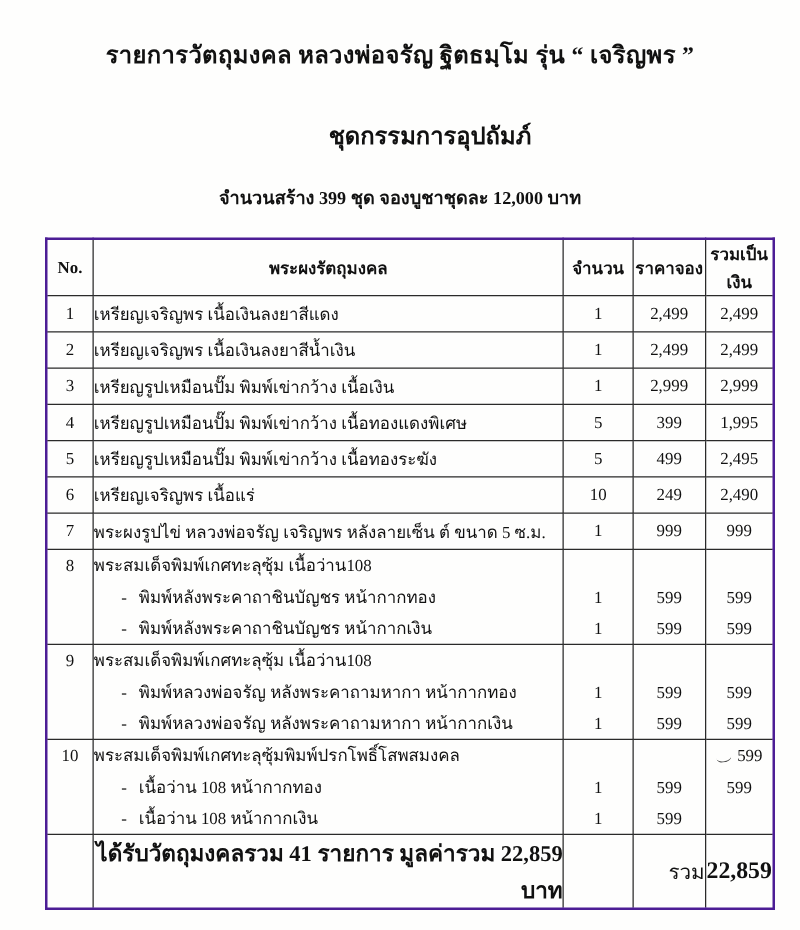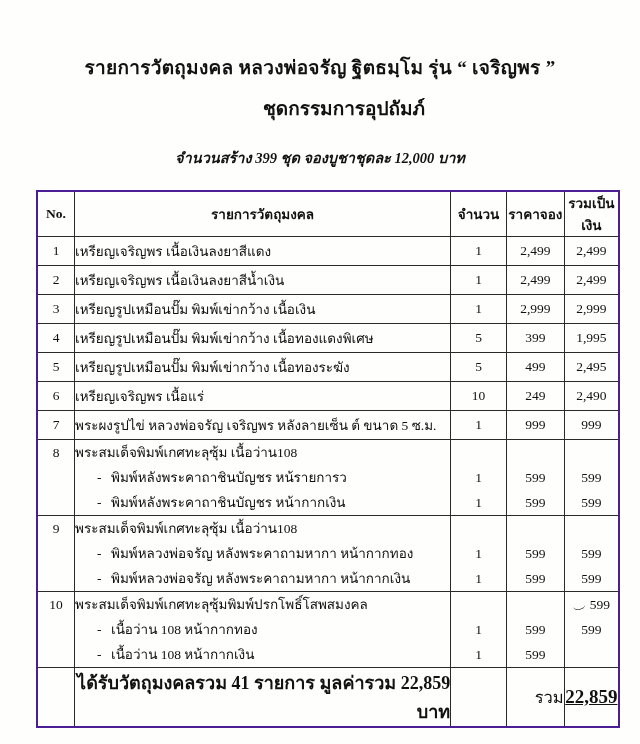"รายการวัตถุมงคล หลวงพ่อจรัญ ฐิตธมฺโม" .title1 { margin-top: 24px -> none }
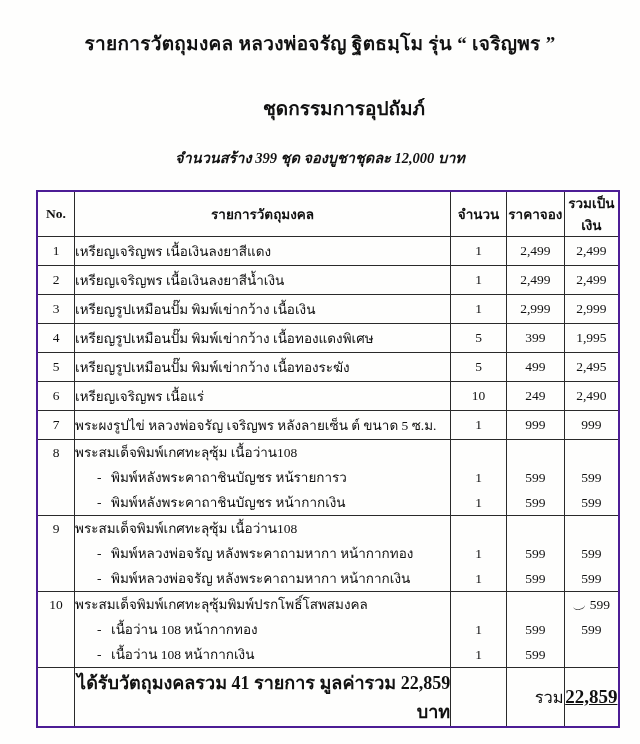"จำนวนสร้าง 399 ชุด จองบูชาชุดละ 12,000" .subtitle { font-style: italic -> none }
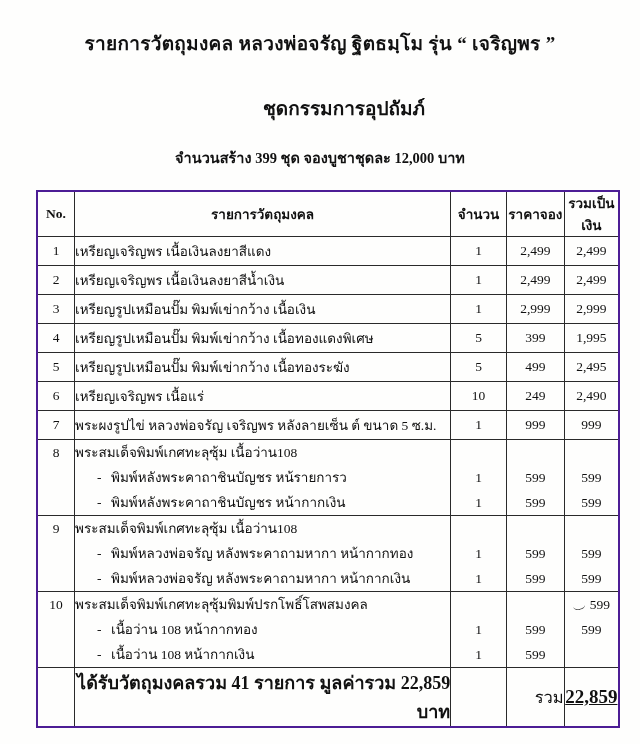"รายการวัตถุมงคล" th.c-desc { text: รายการวัตถุมงคล -> พระผงรัตถุมงคล }
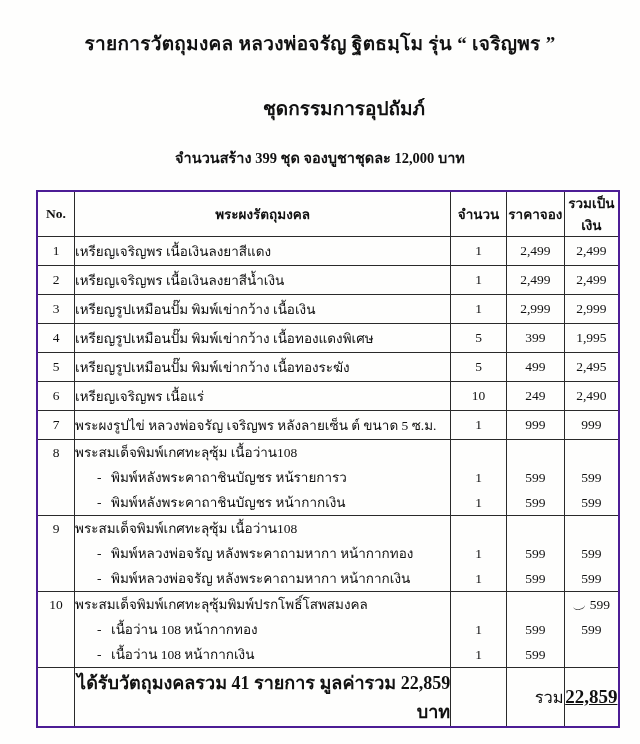"พิมพ์หลังพระคาถาชินบัญชร หน้รายการว" span { text: หน้รายการว -> หน้ากากทอง }
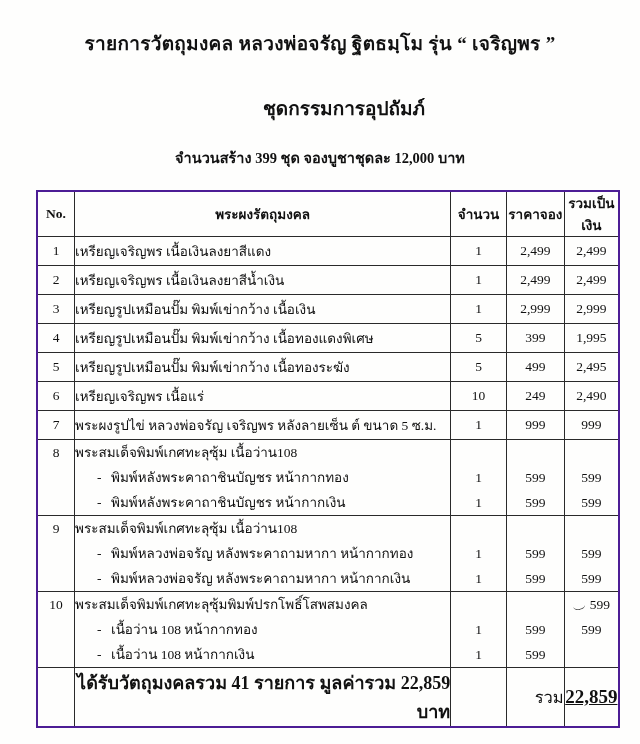"22,859" .footer-total { text-decoration: underline -> none }
